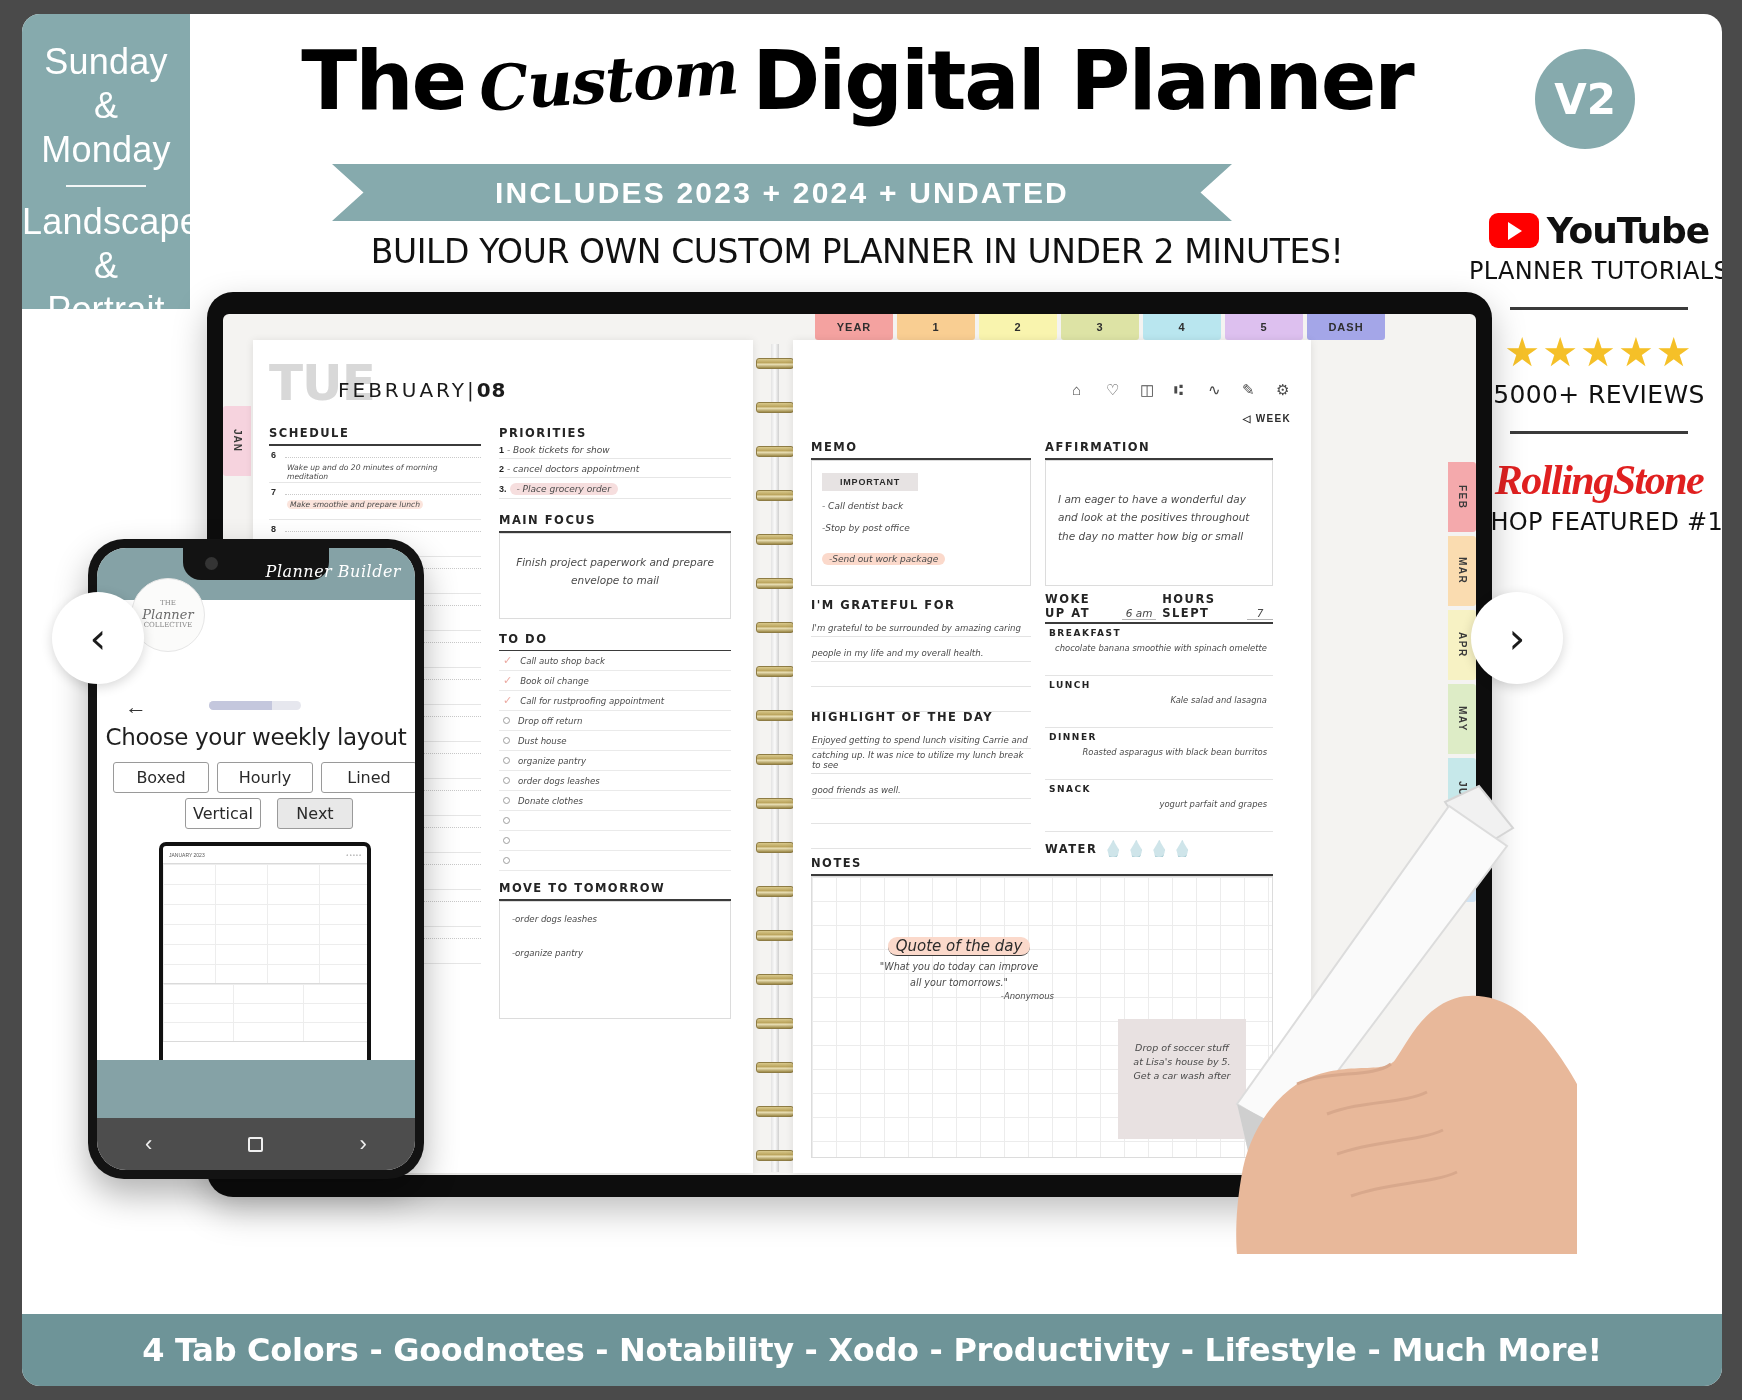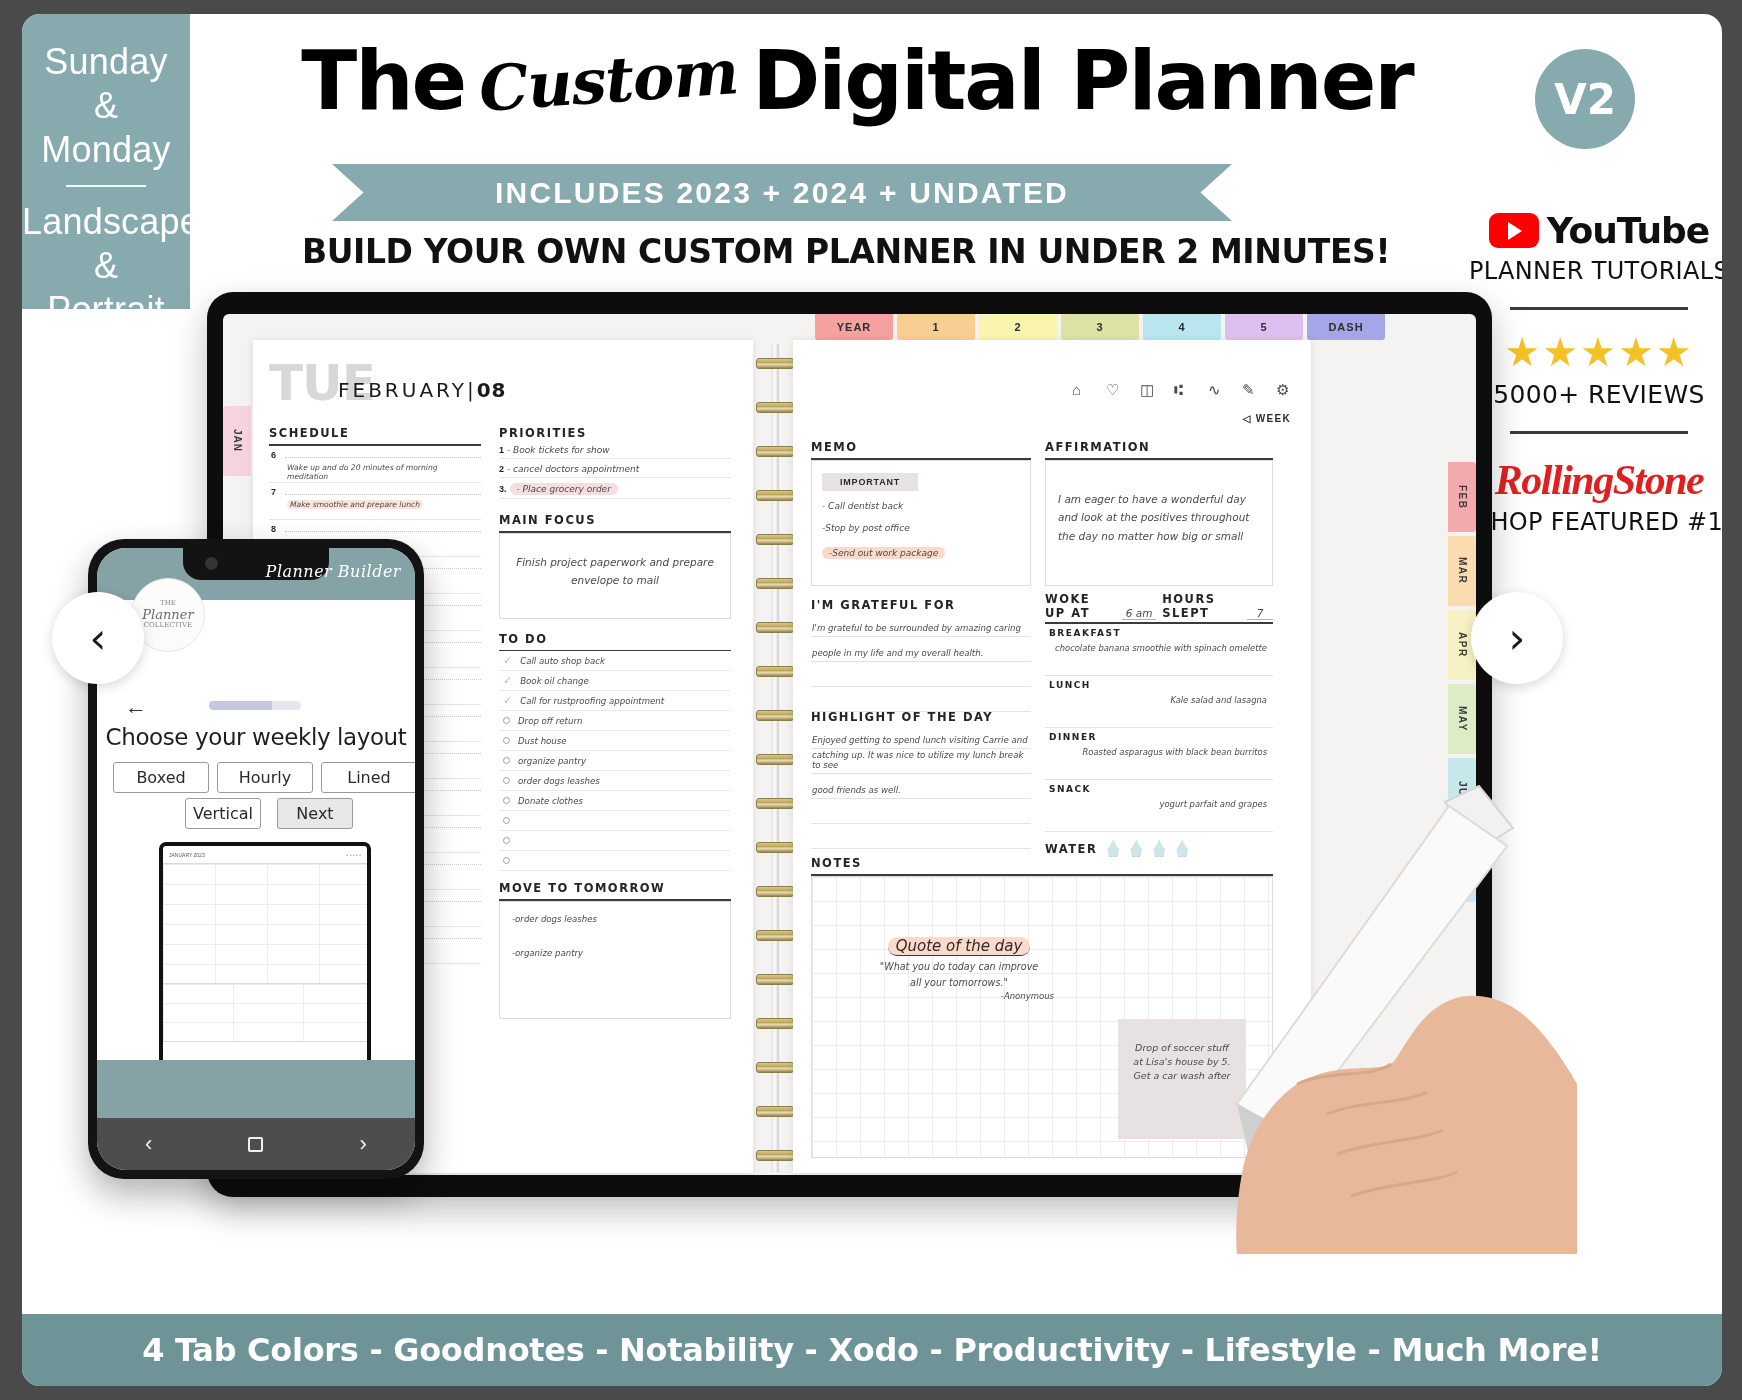"BUILD YOUR OWN CUSTOM PLANNER" #subline { font-weight: 700 -> 400; left: 189px -> 200px }
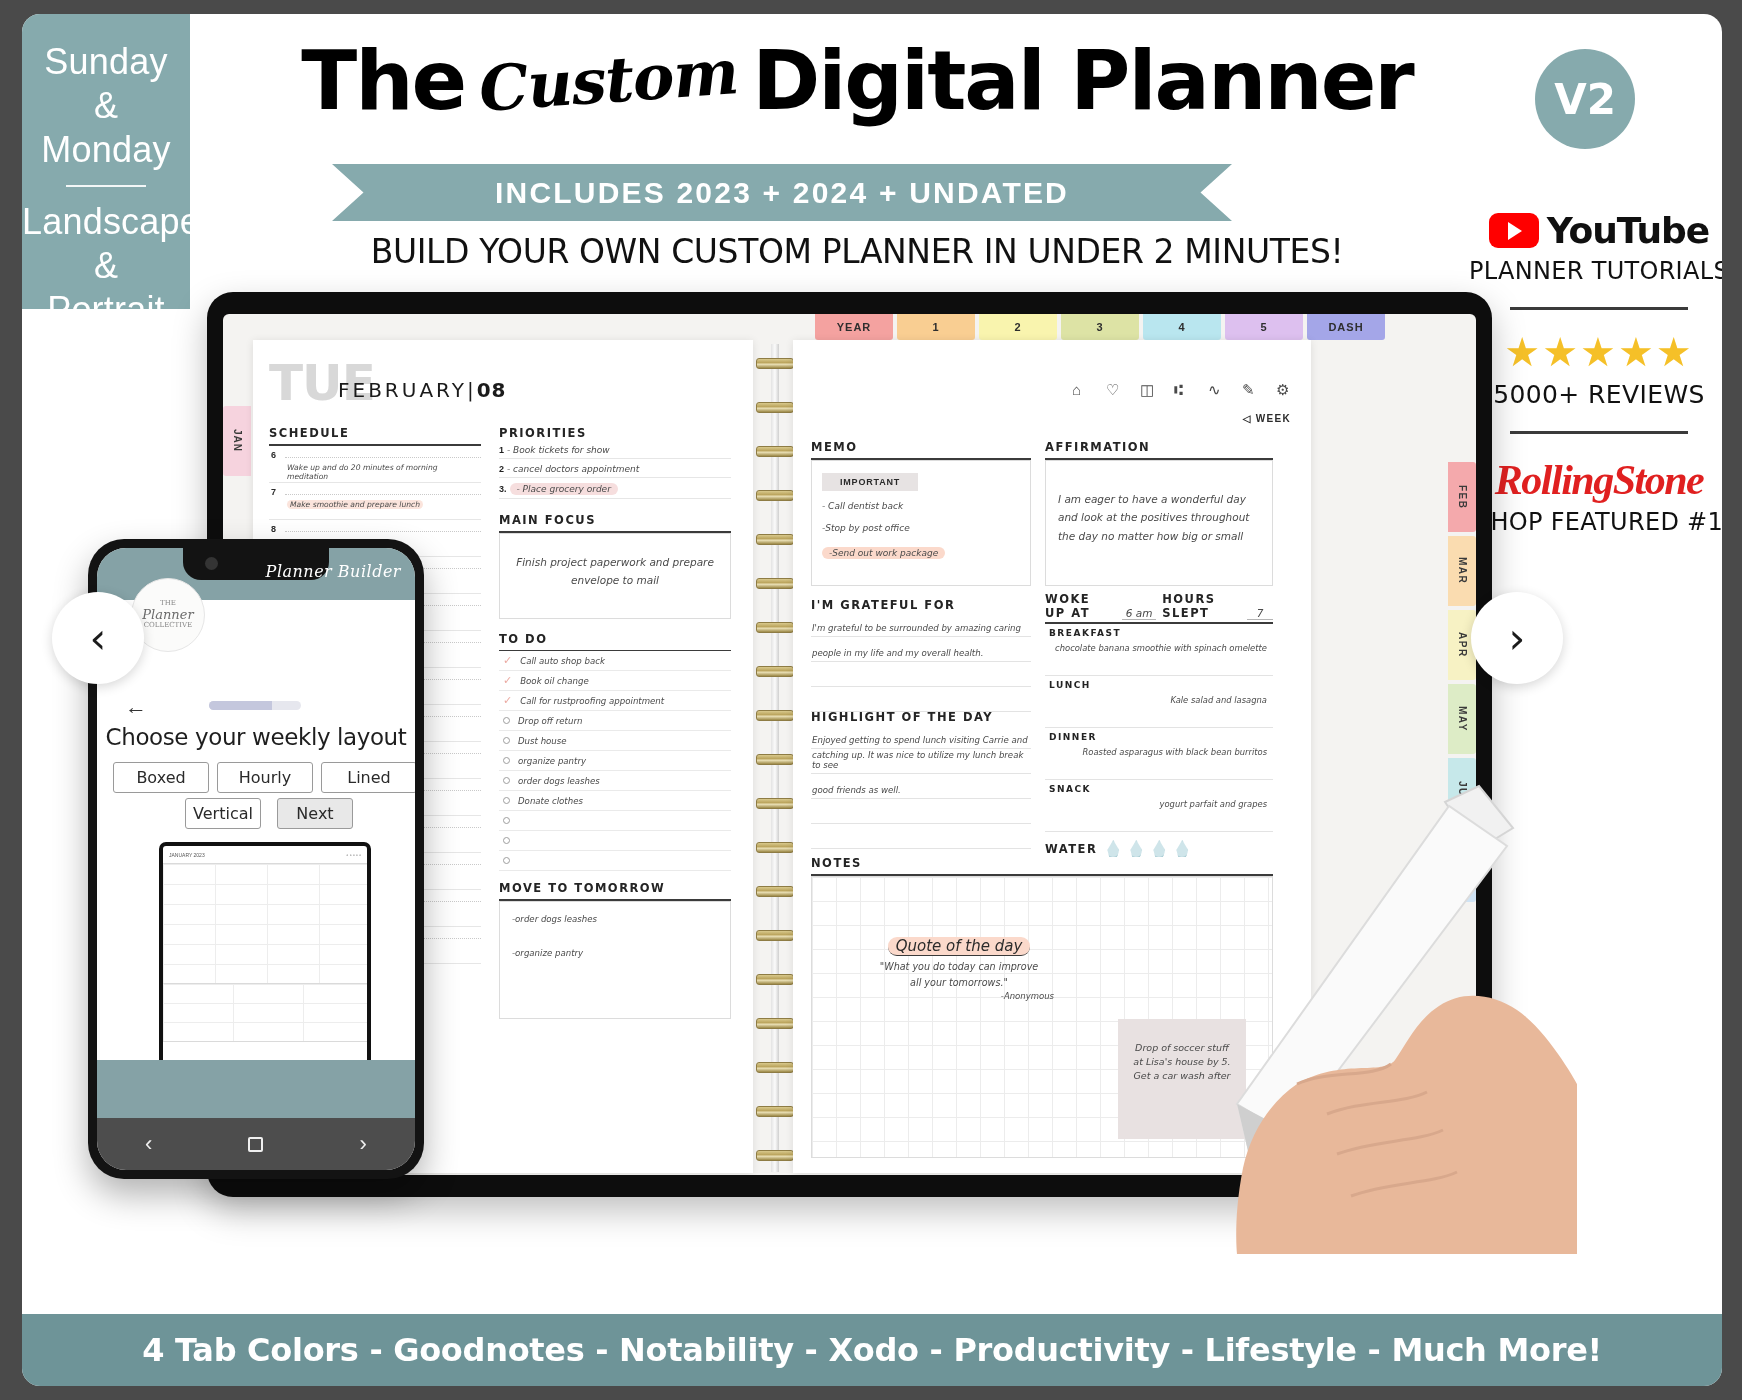"-Send out work package" div.hand { margin-top: 12px -> 18px }
